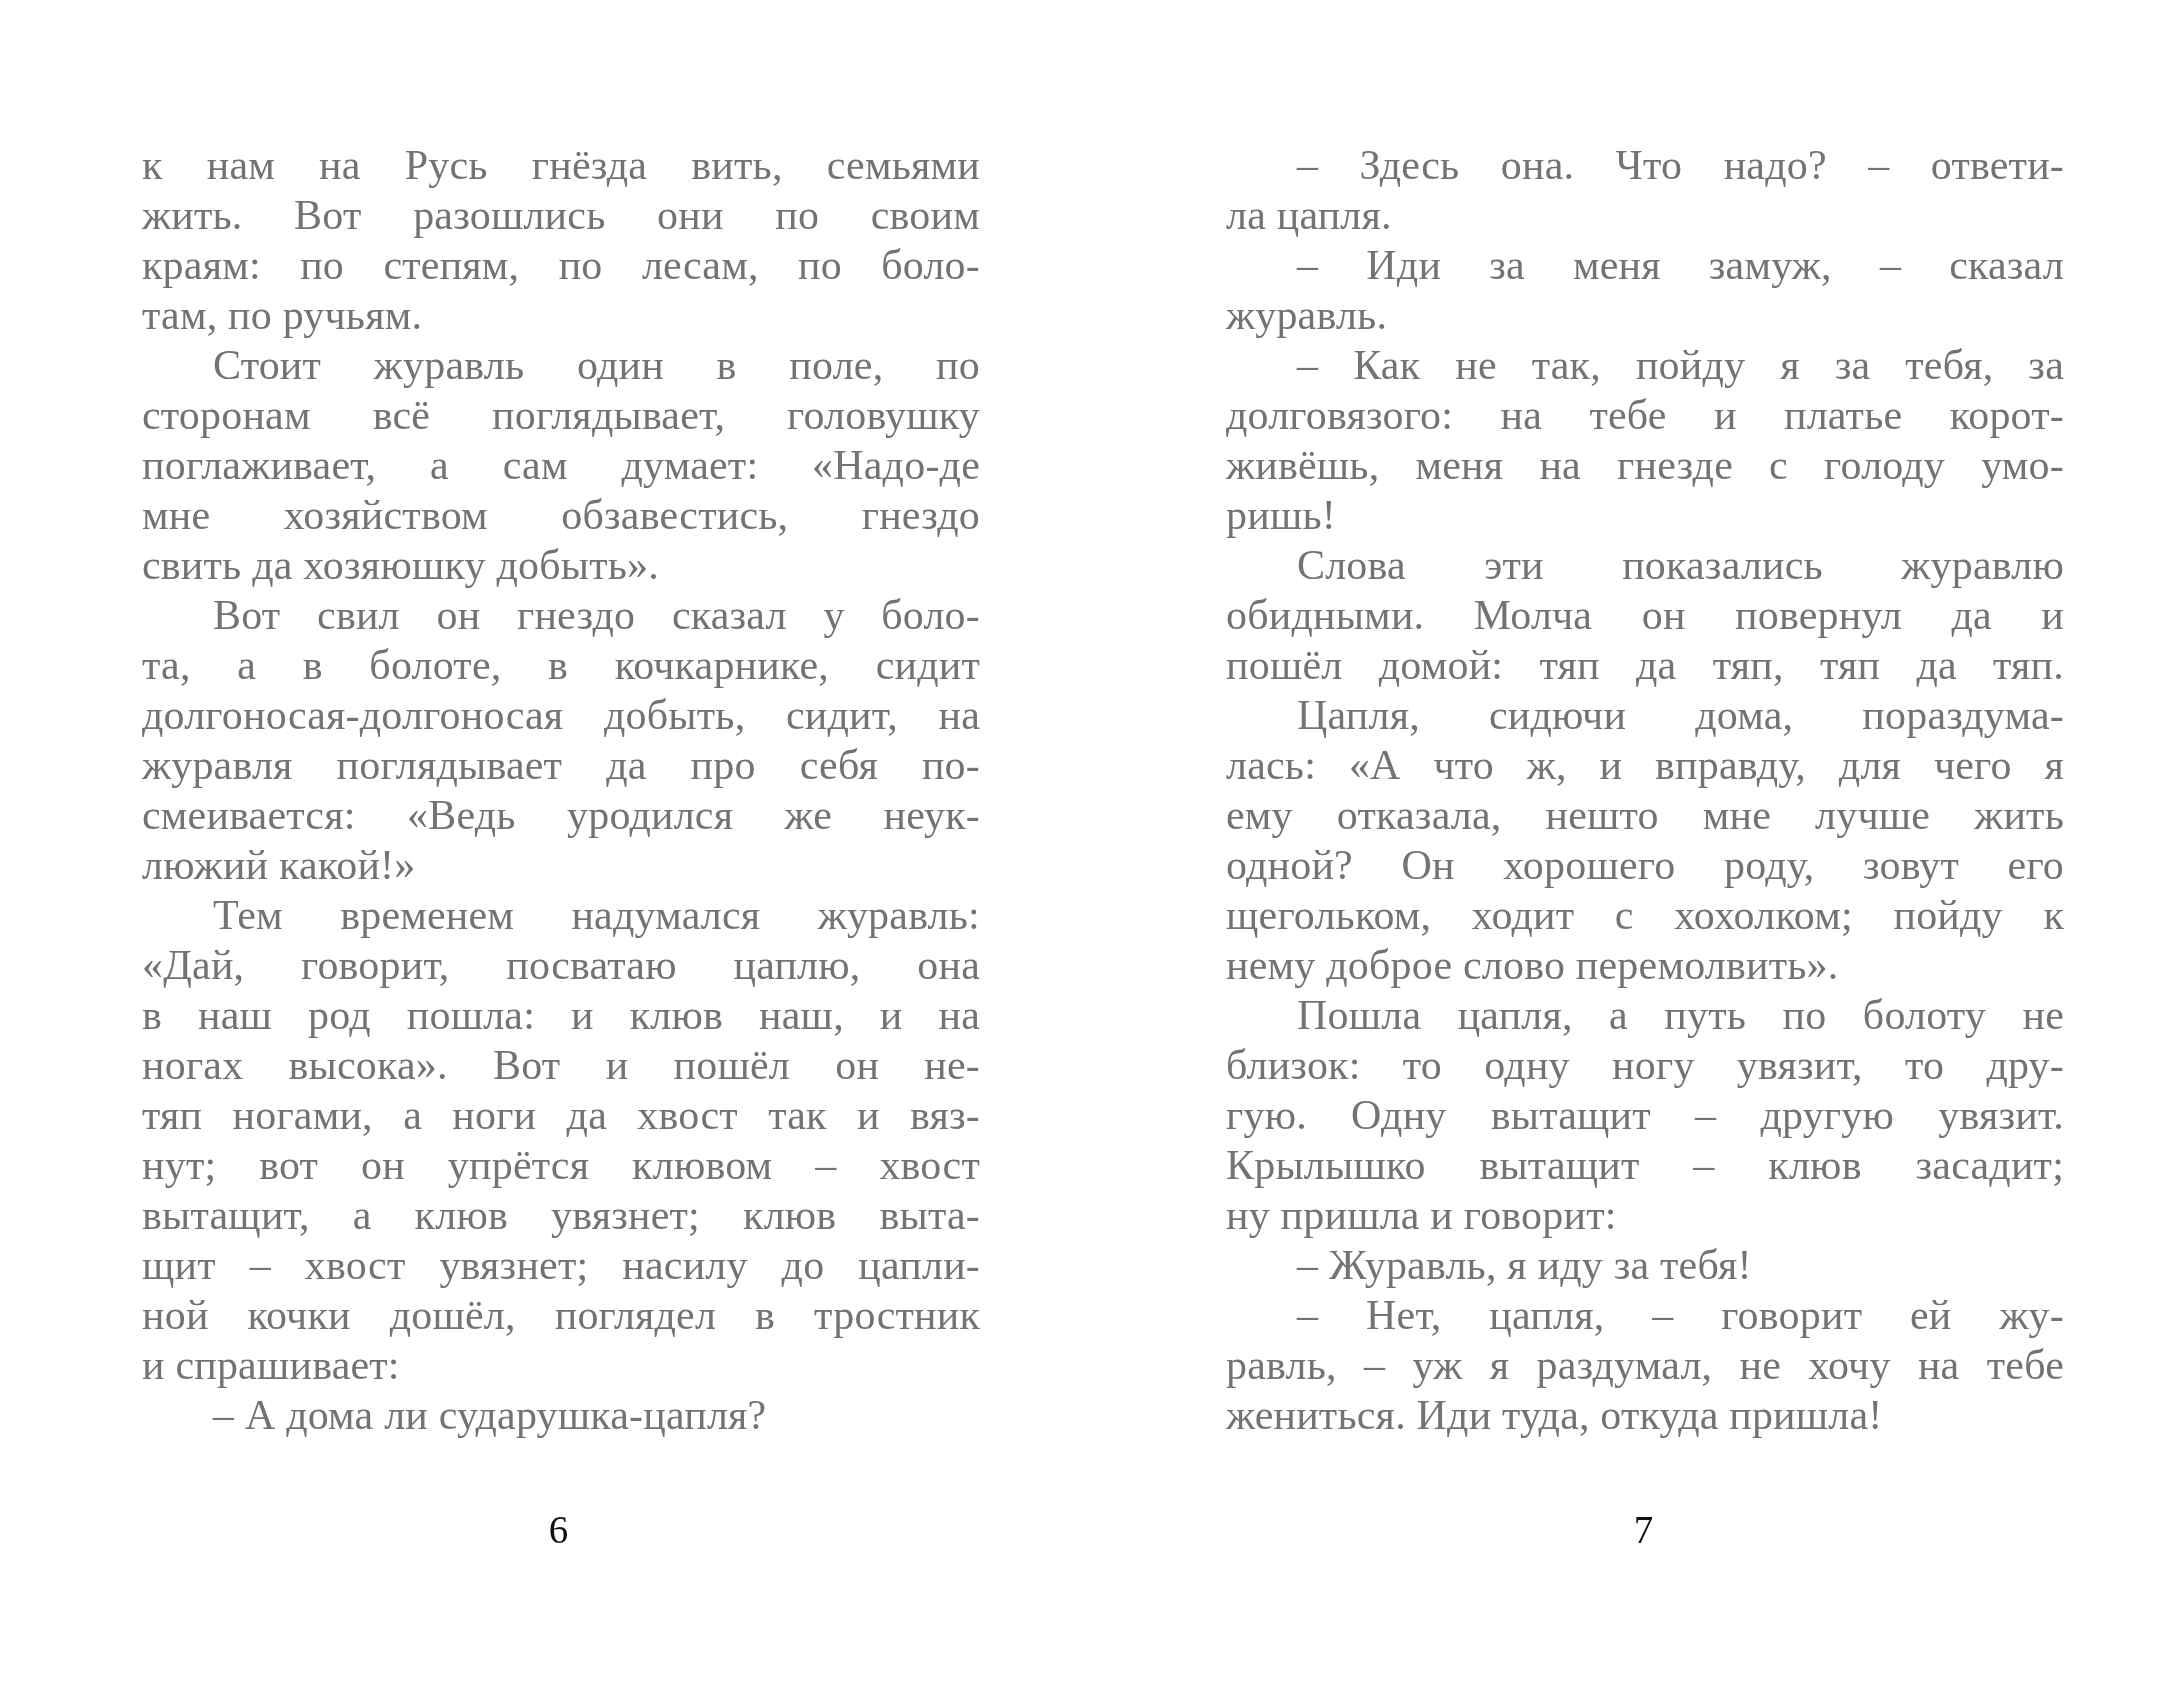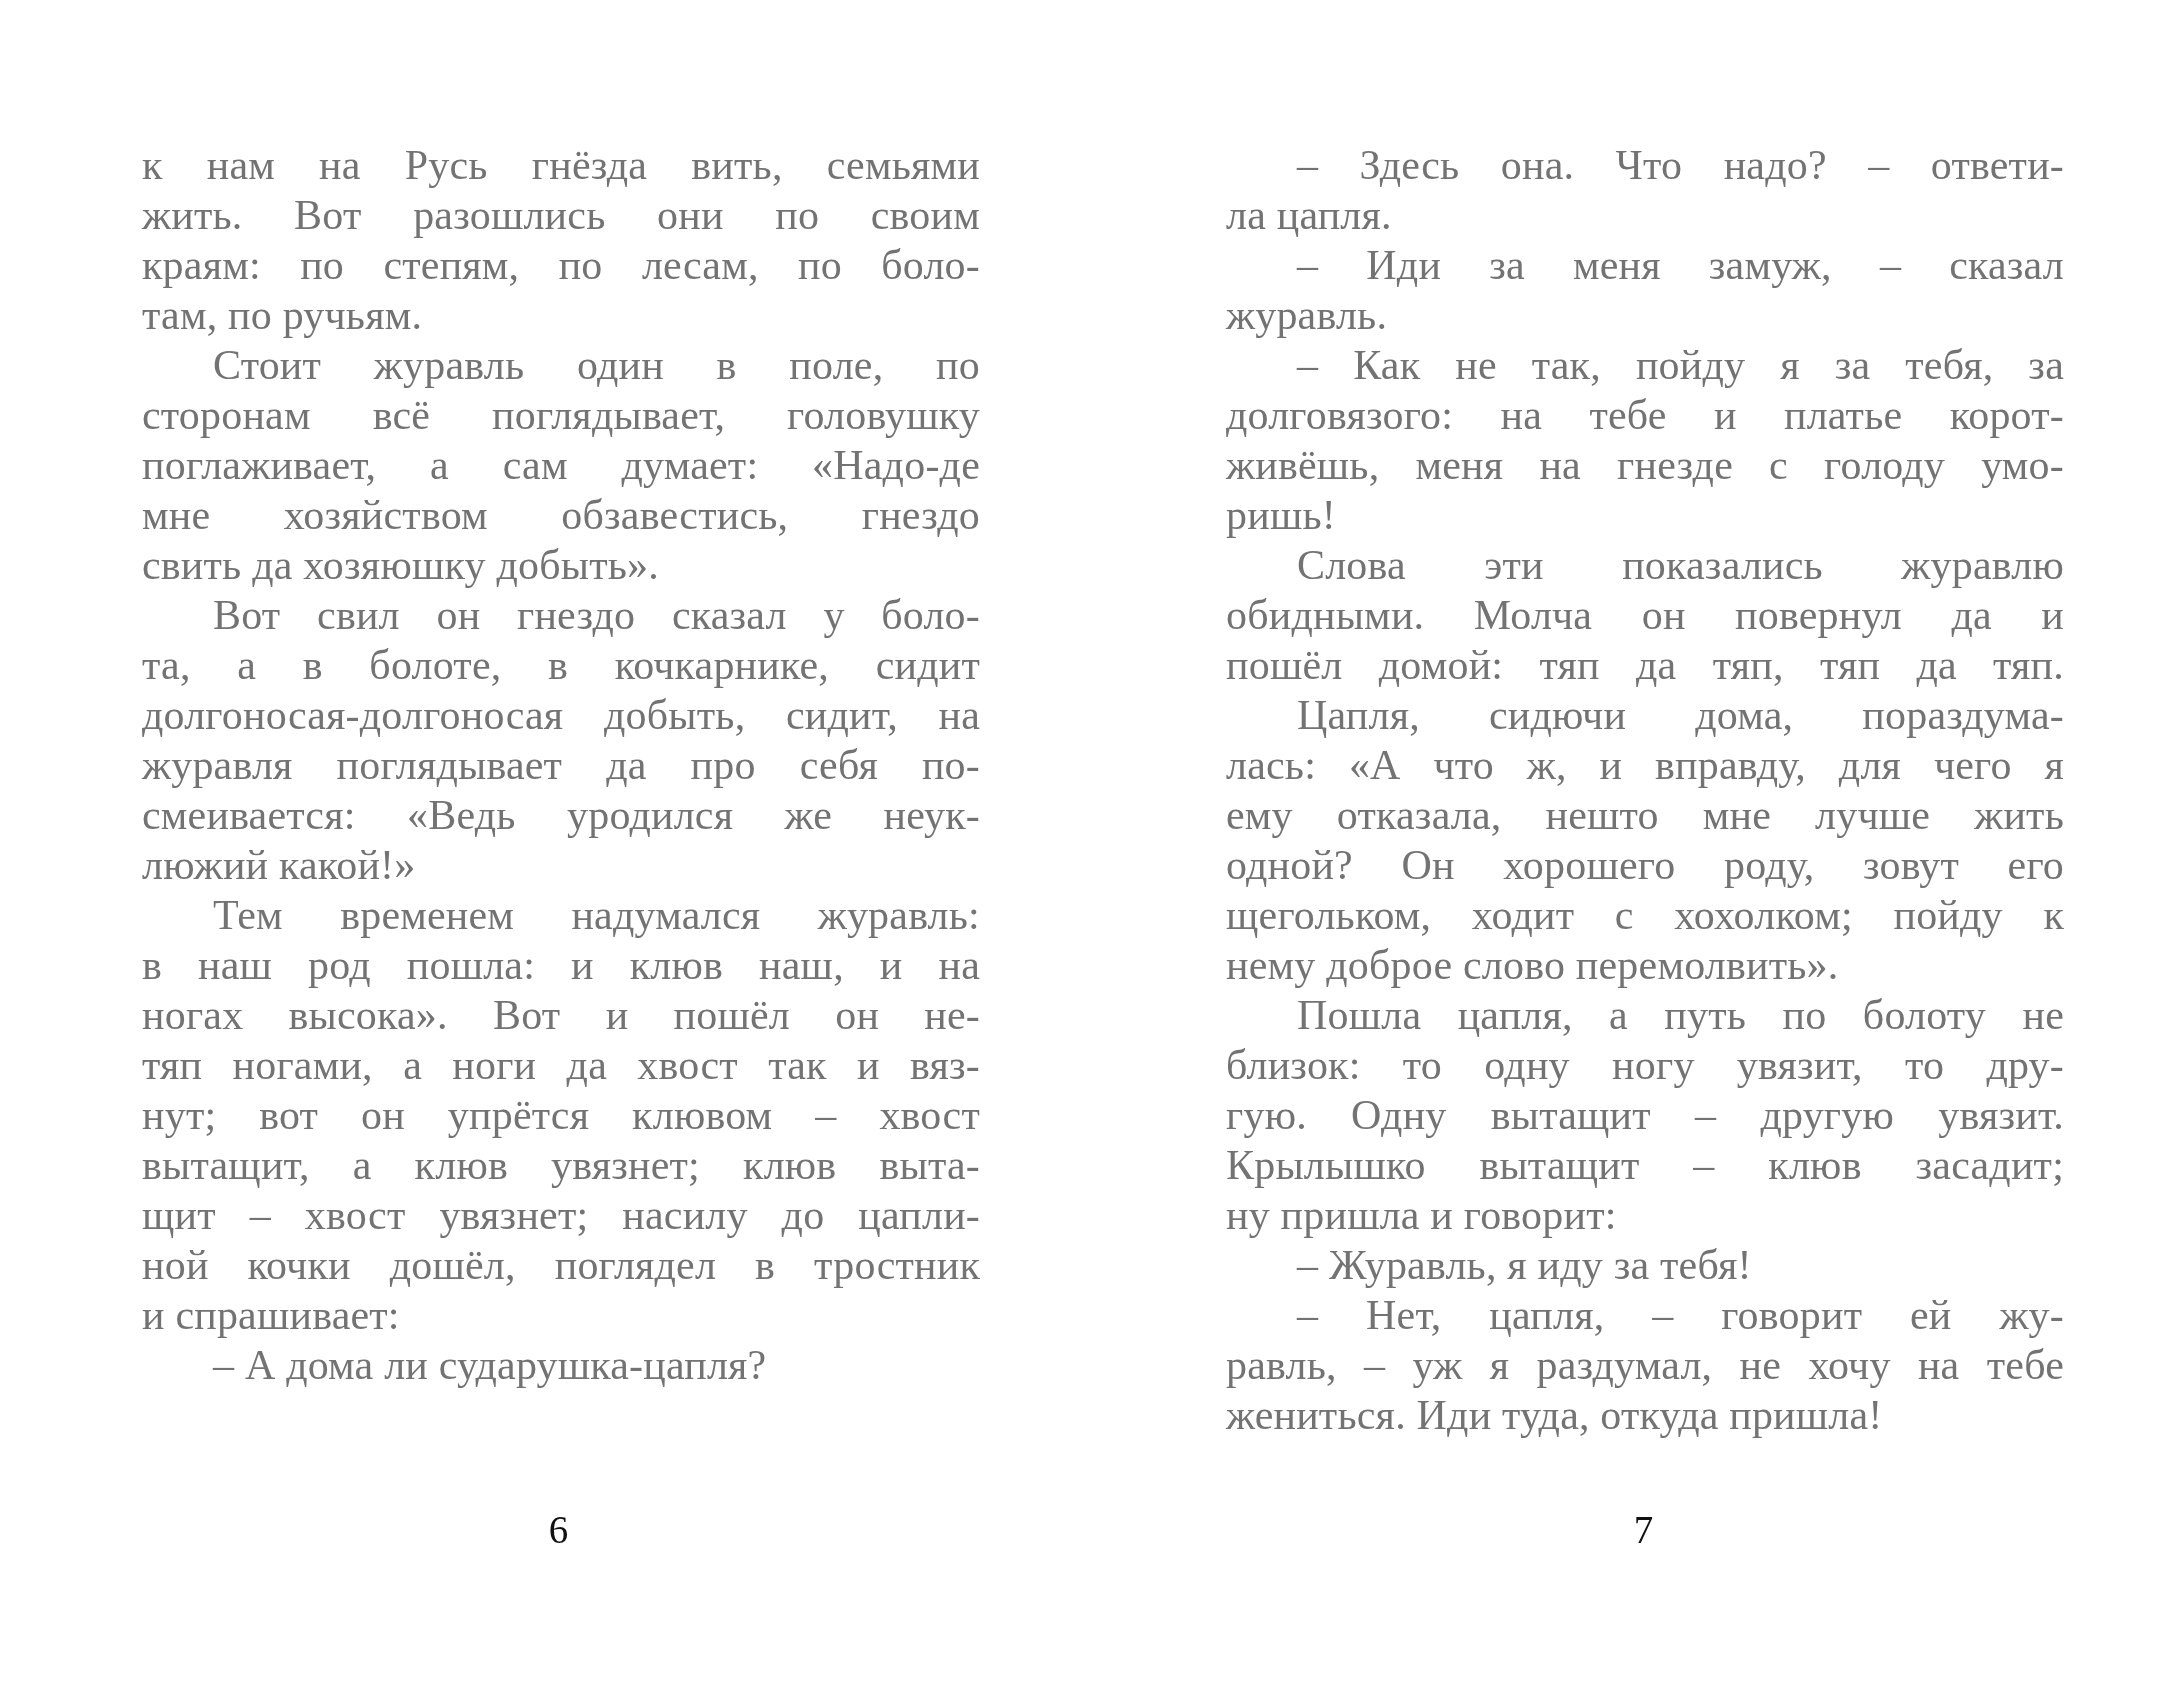"«Дай, говорит, посватаю цаплю, она" div.line { html: none -> <div>«Дай, говорит, посватаю цаплю, она</div> }
